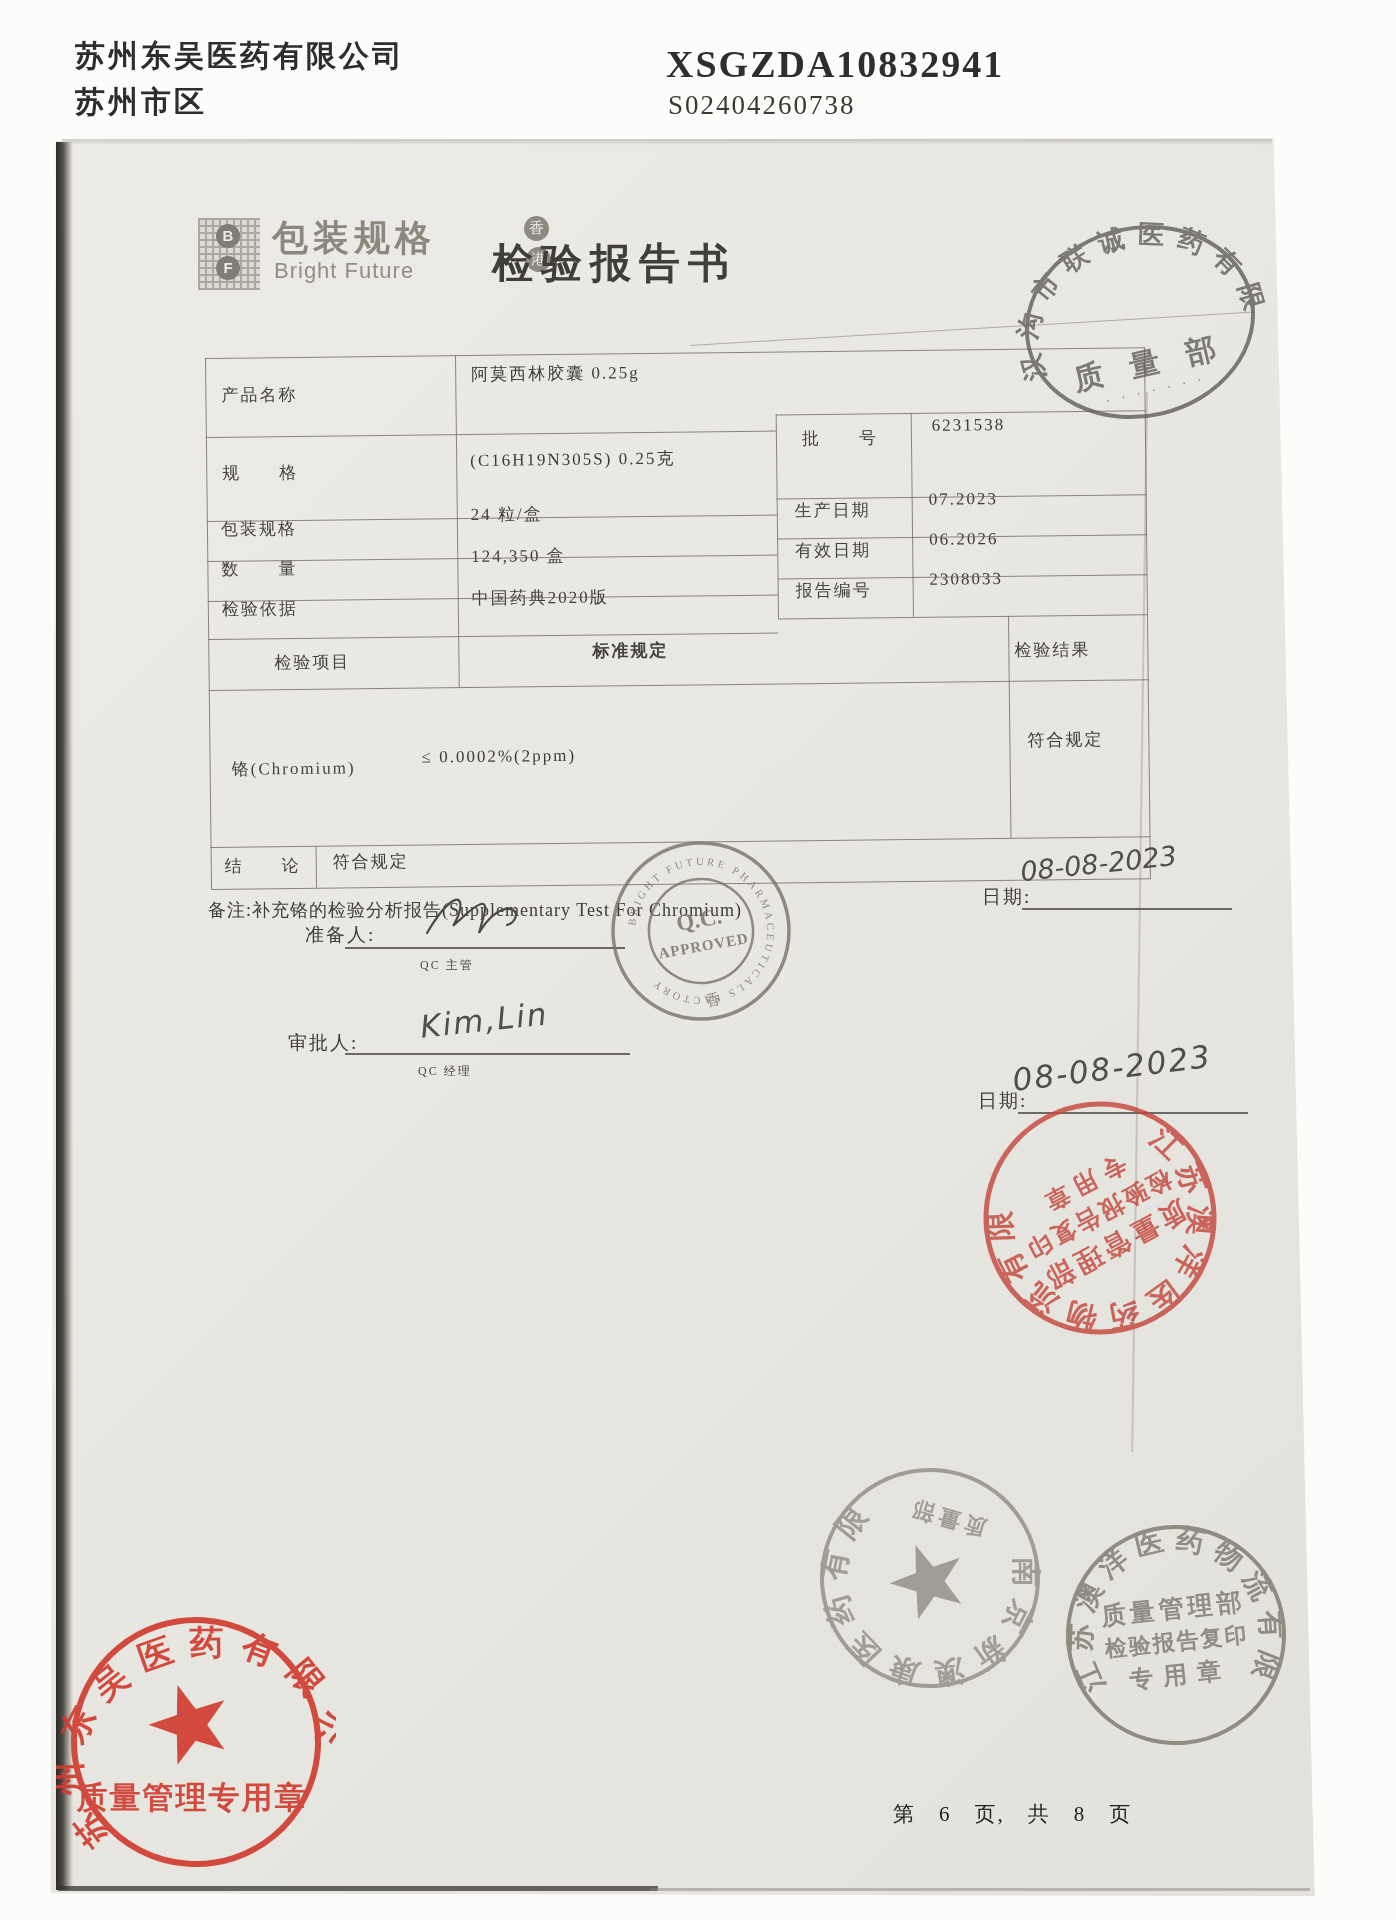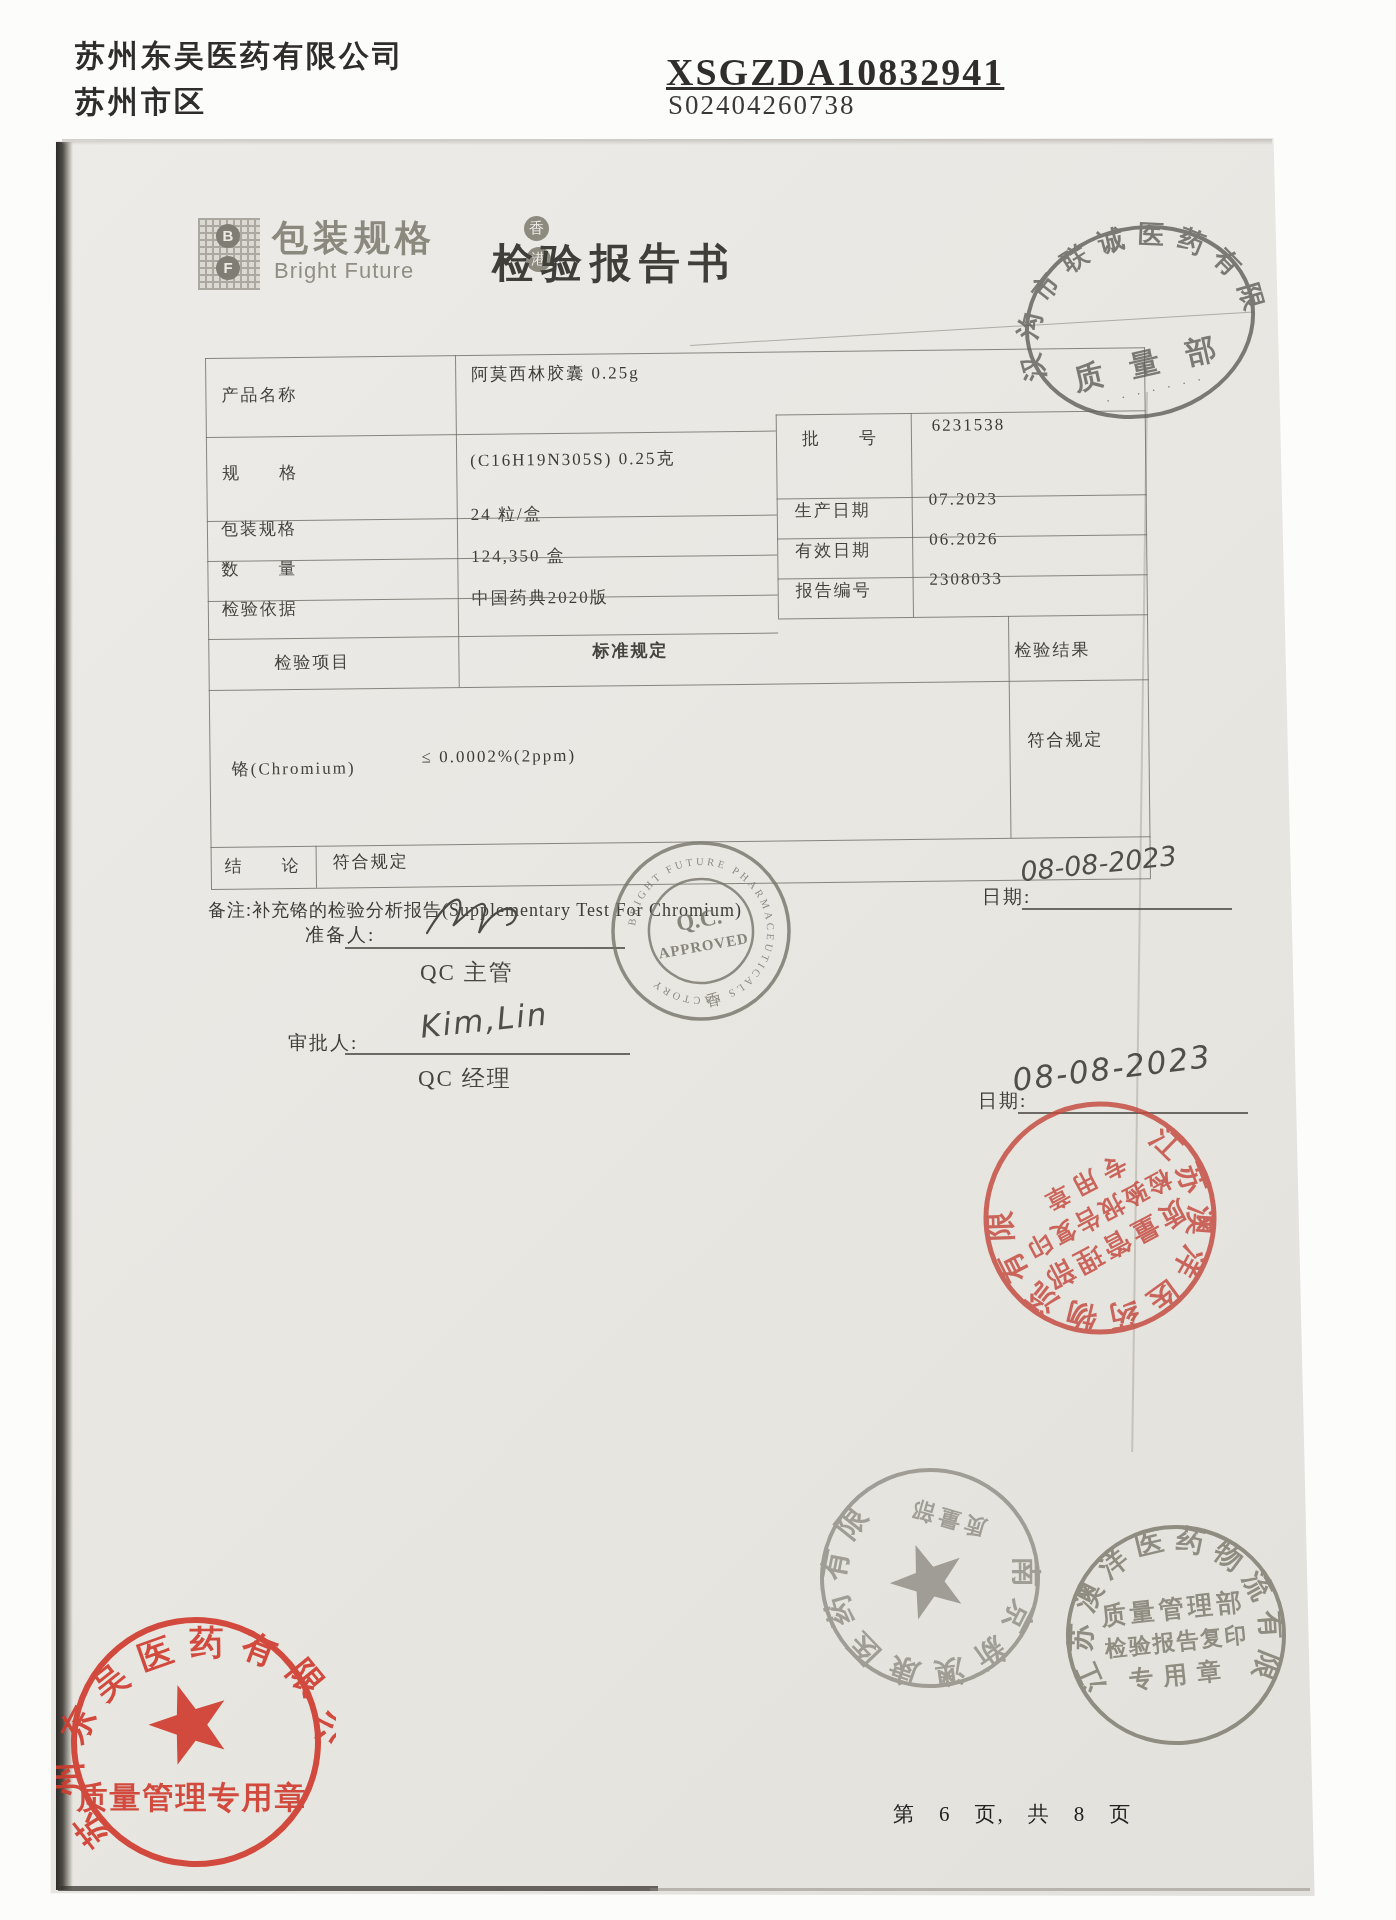"XSGZDA10832941" div.abs { text-decoration: underline -> none; top: 50px -> 42px }
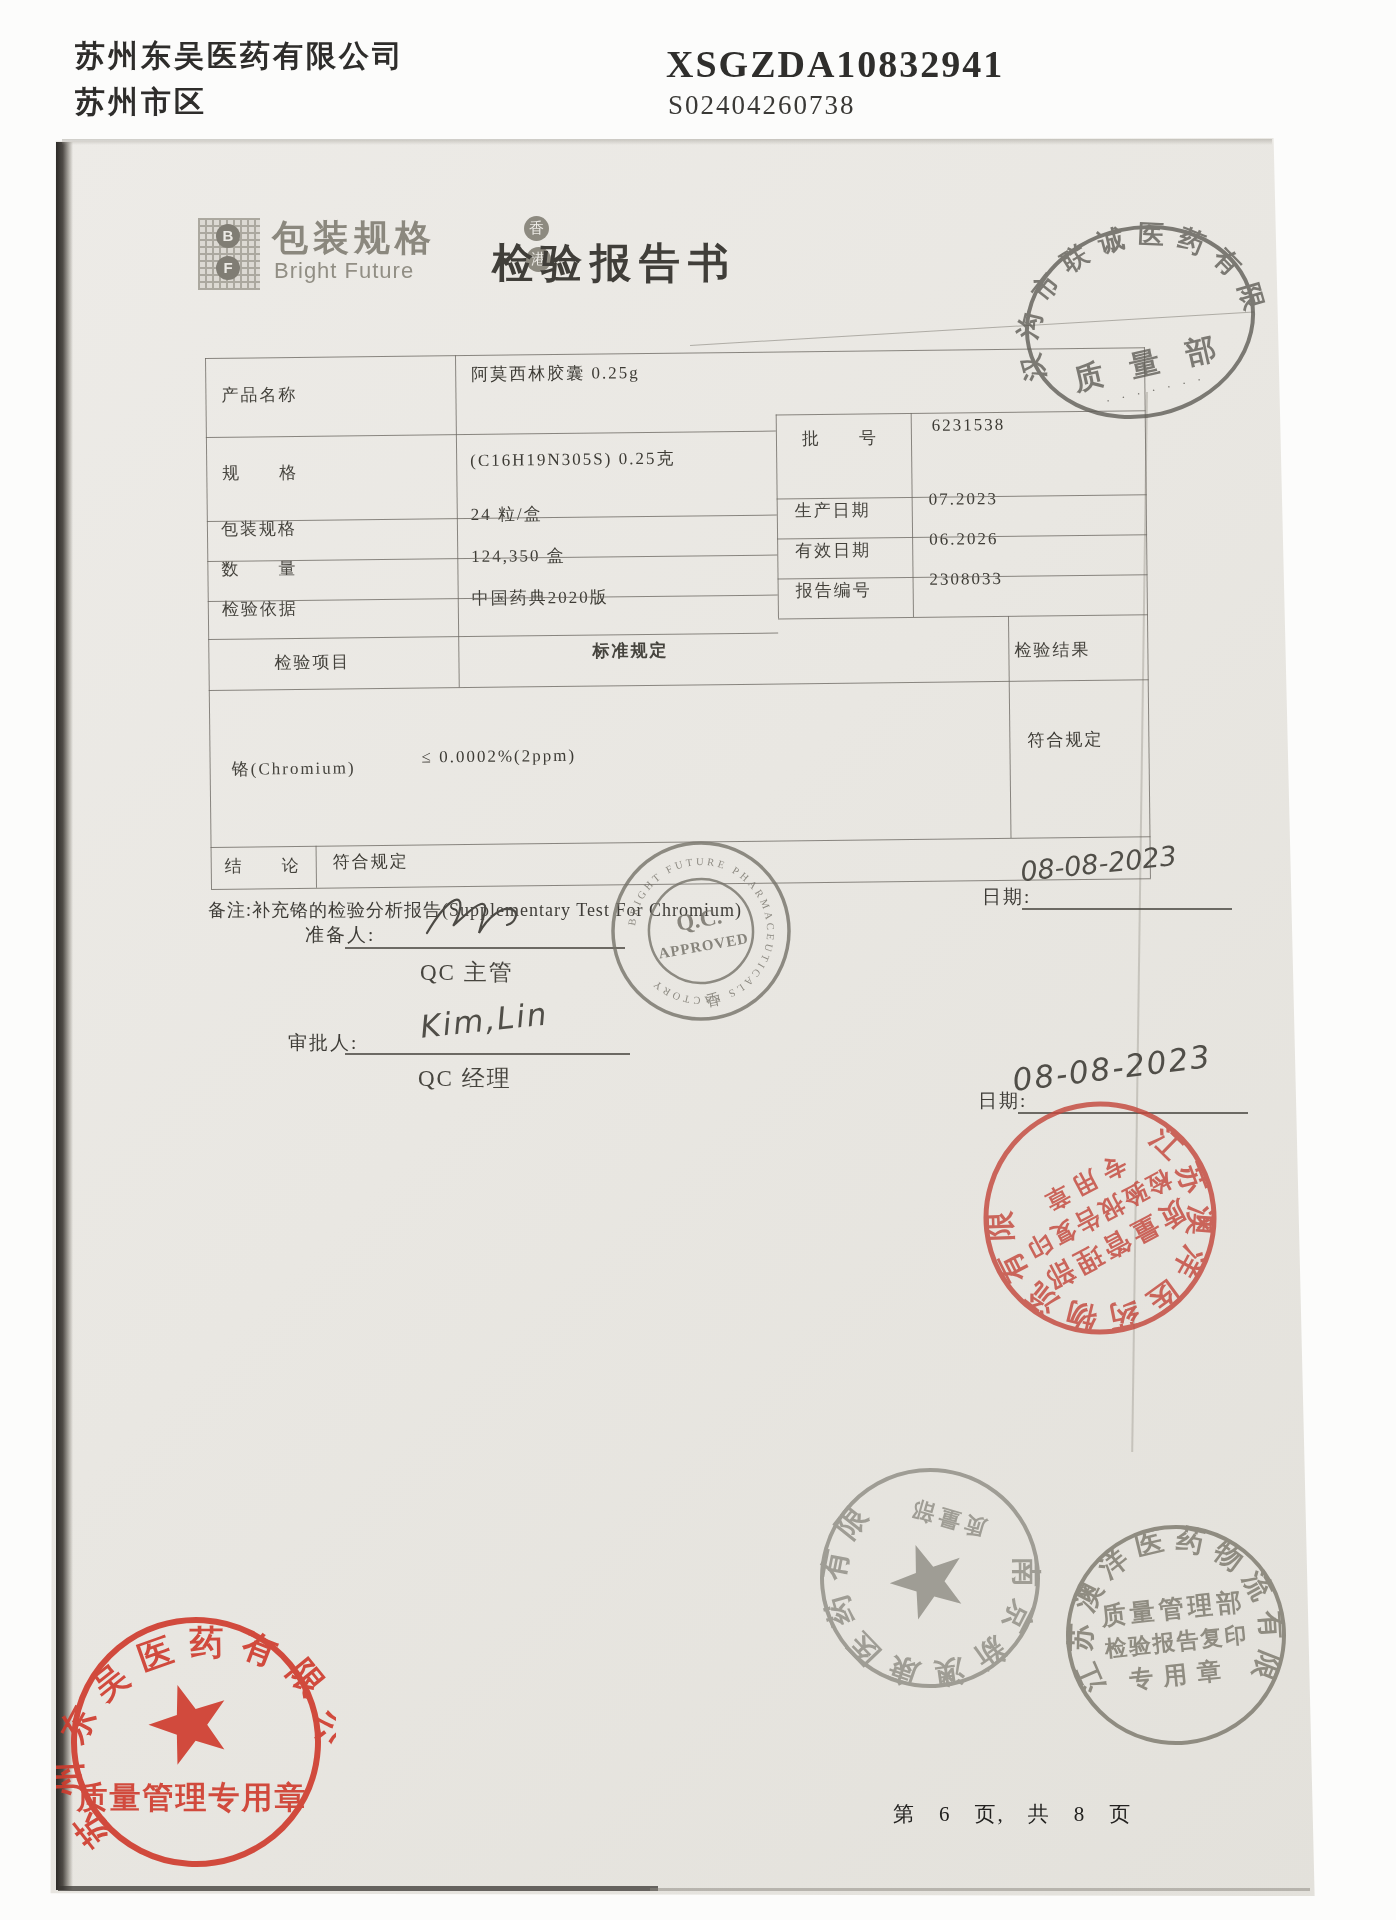"QC 主管" .sig-role { font-size: 23px -> 12px }
